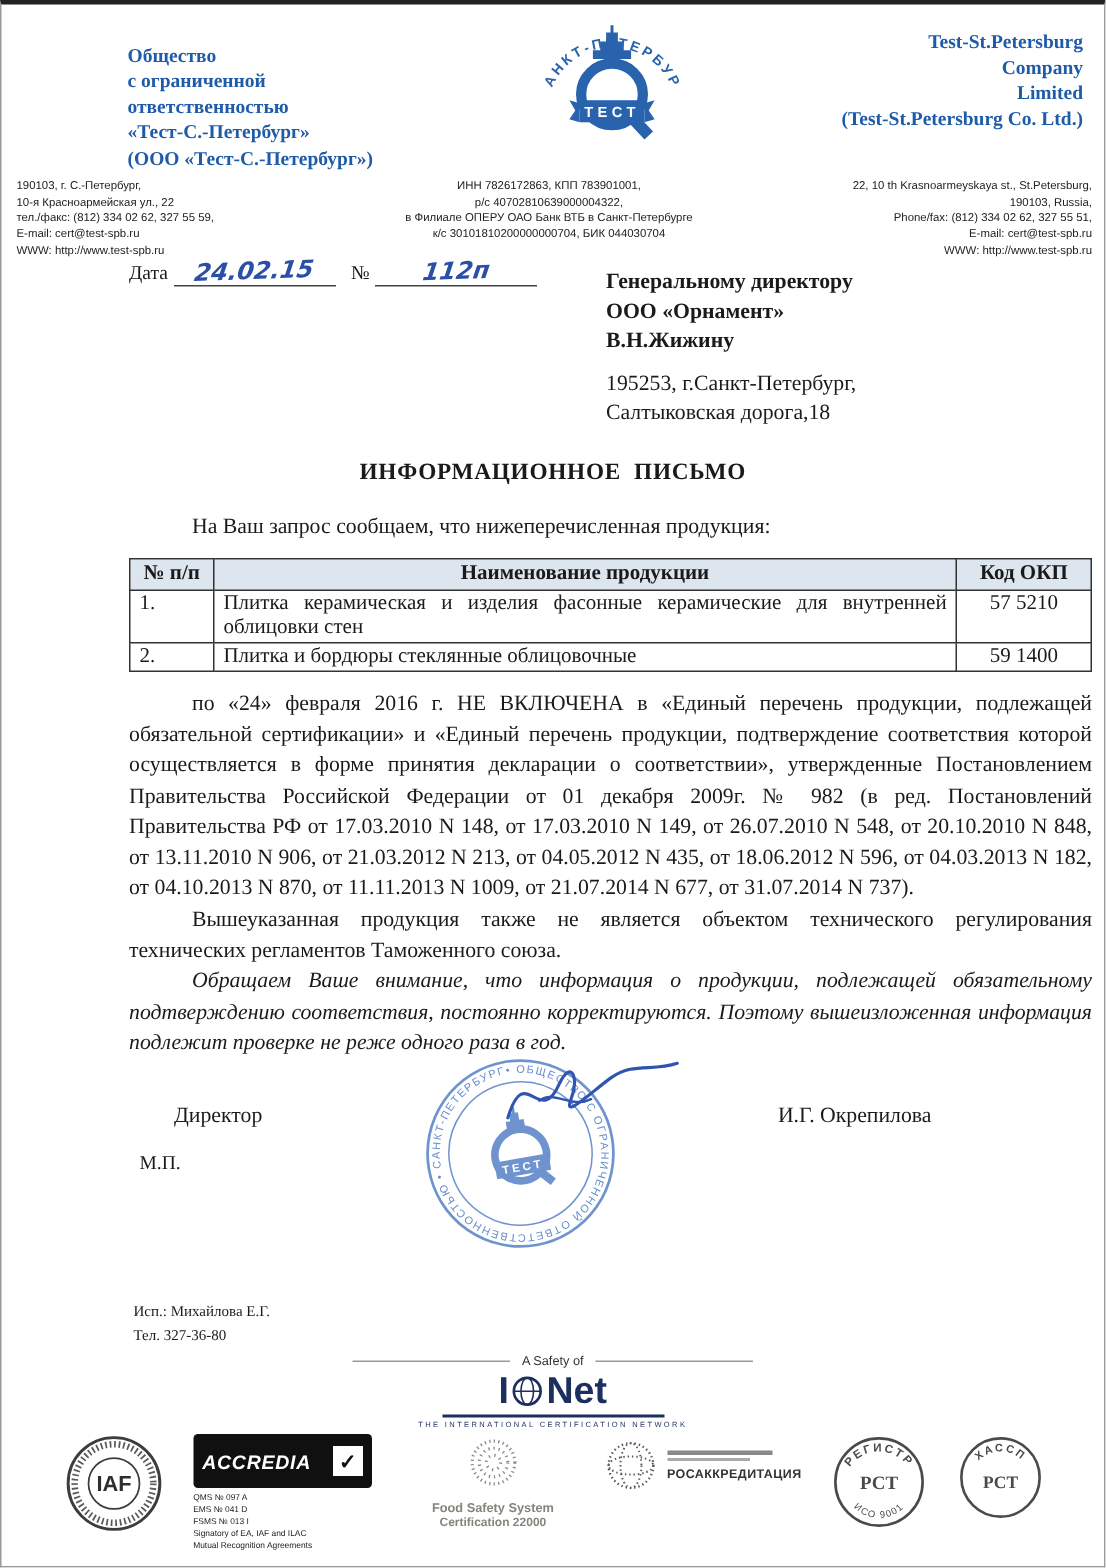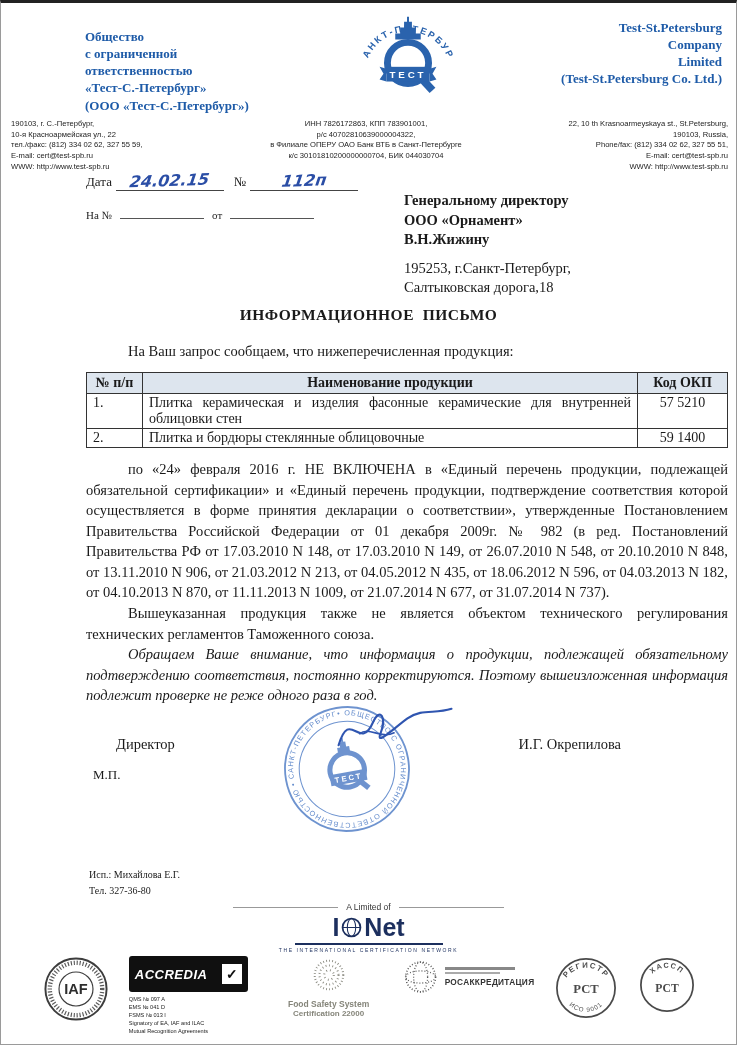"Генеральному директору" .recipient { top: 188px -> 176px }
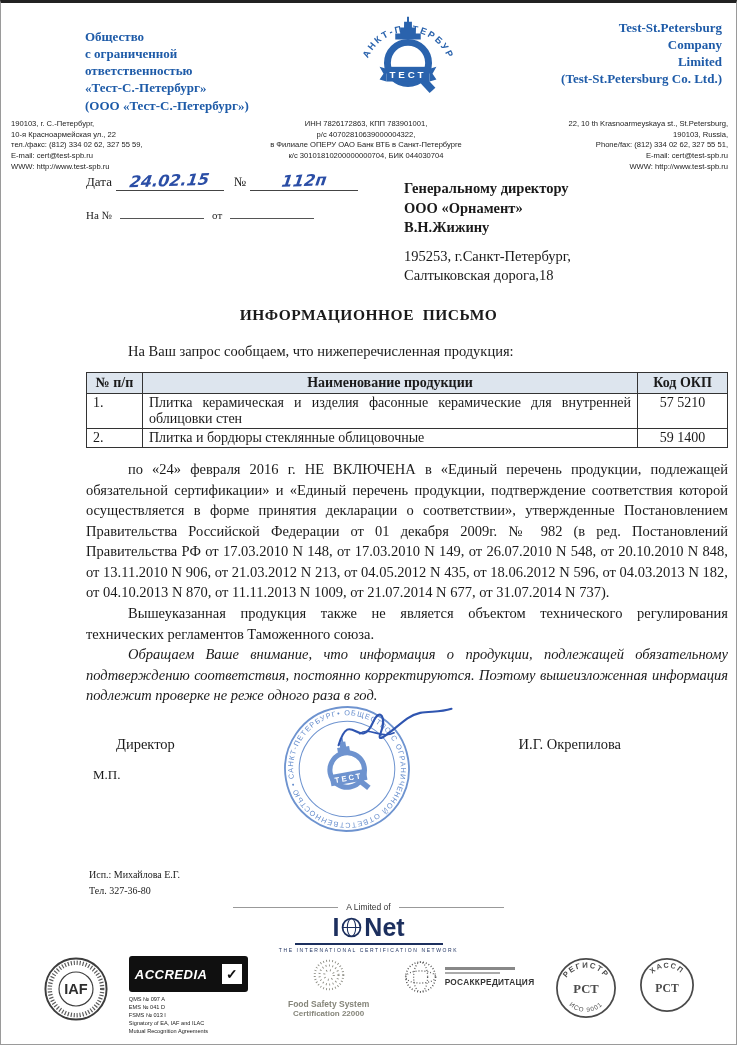"На № от" div.ref-row { html: <div> <span>На №</span><span></span><span>от</span><span></span> </div> -> none }
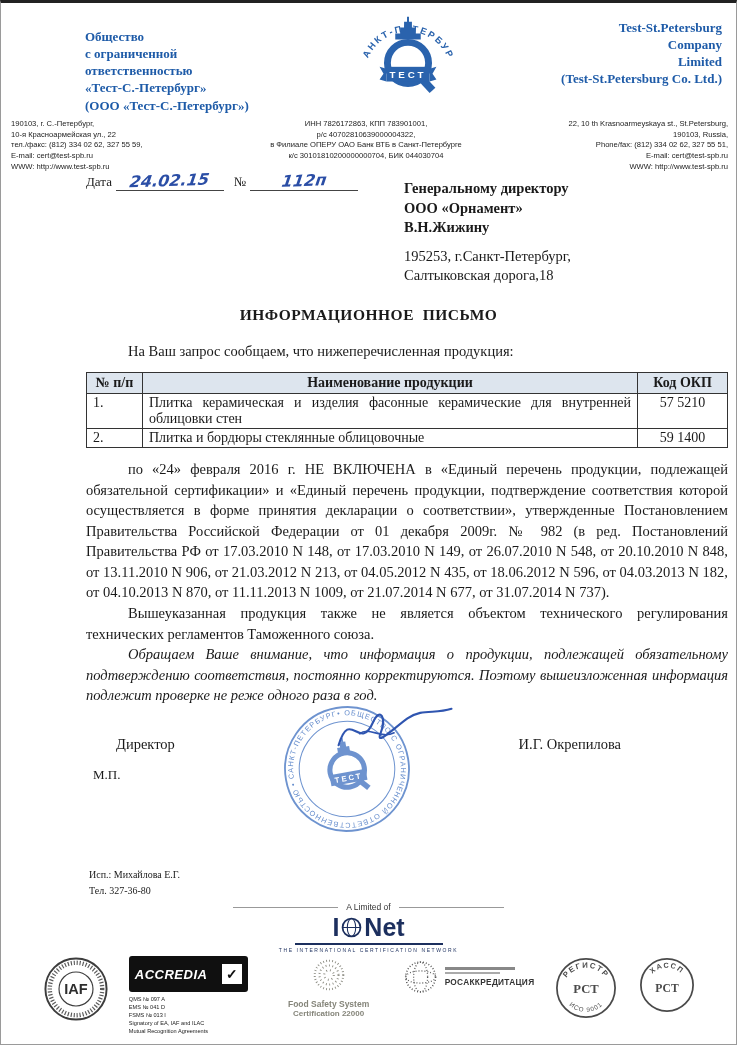"A Limited of" span { text: Limited -> Safety }
